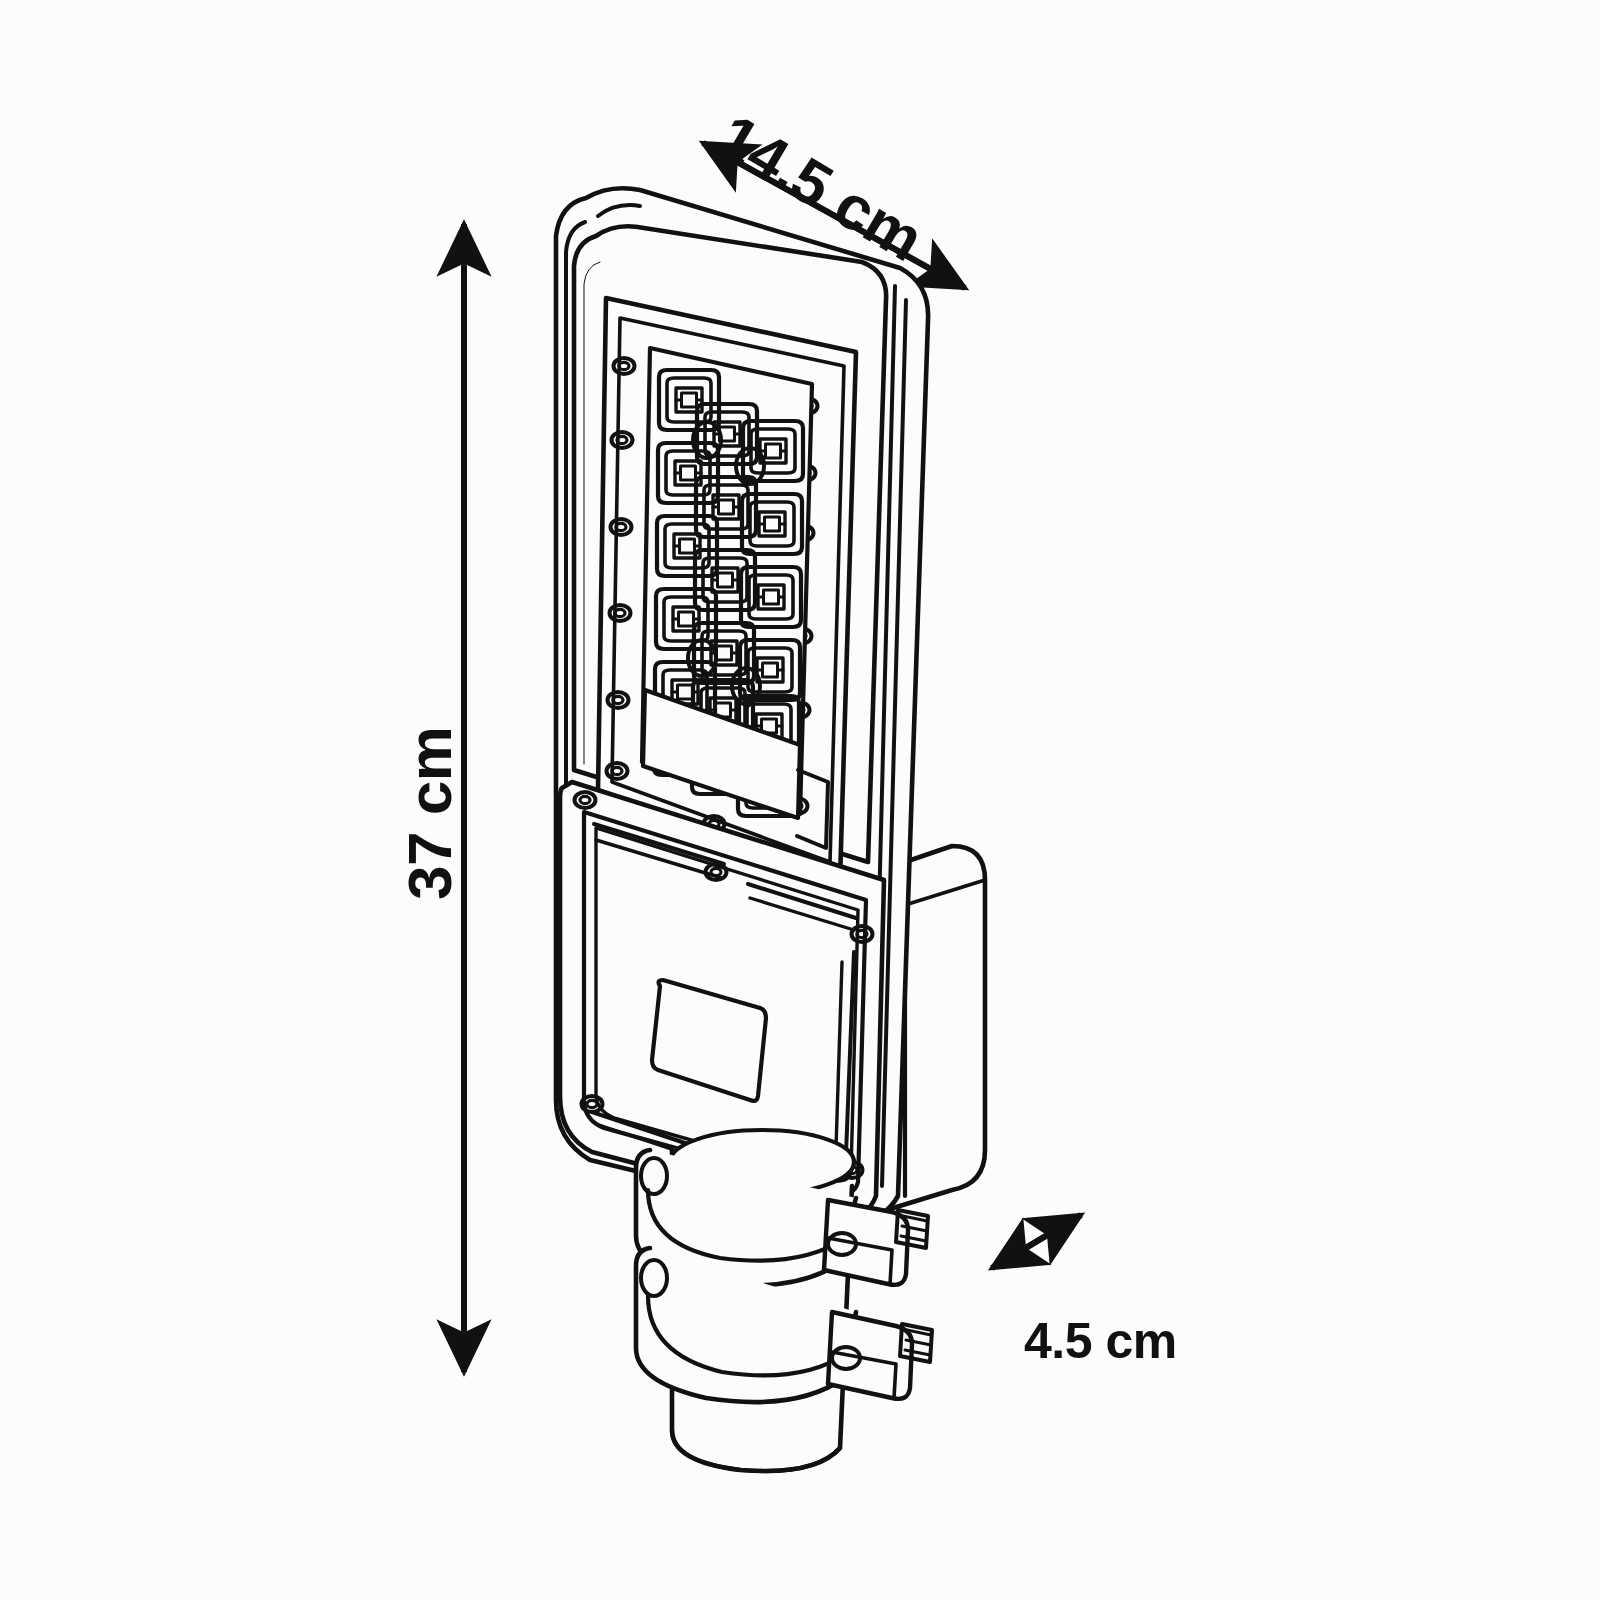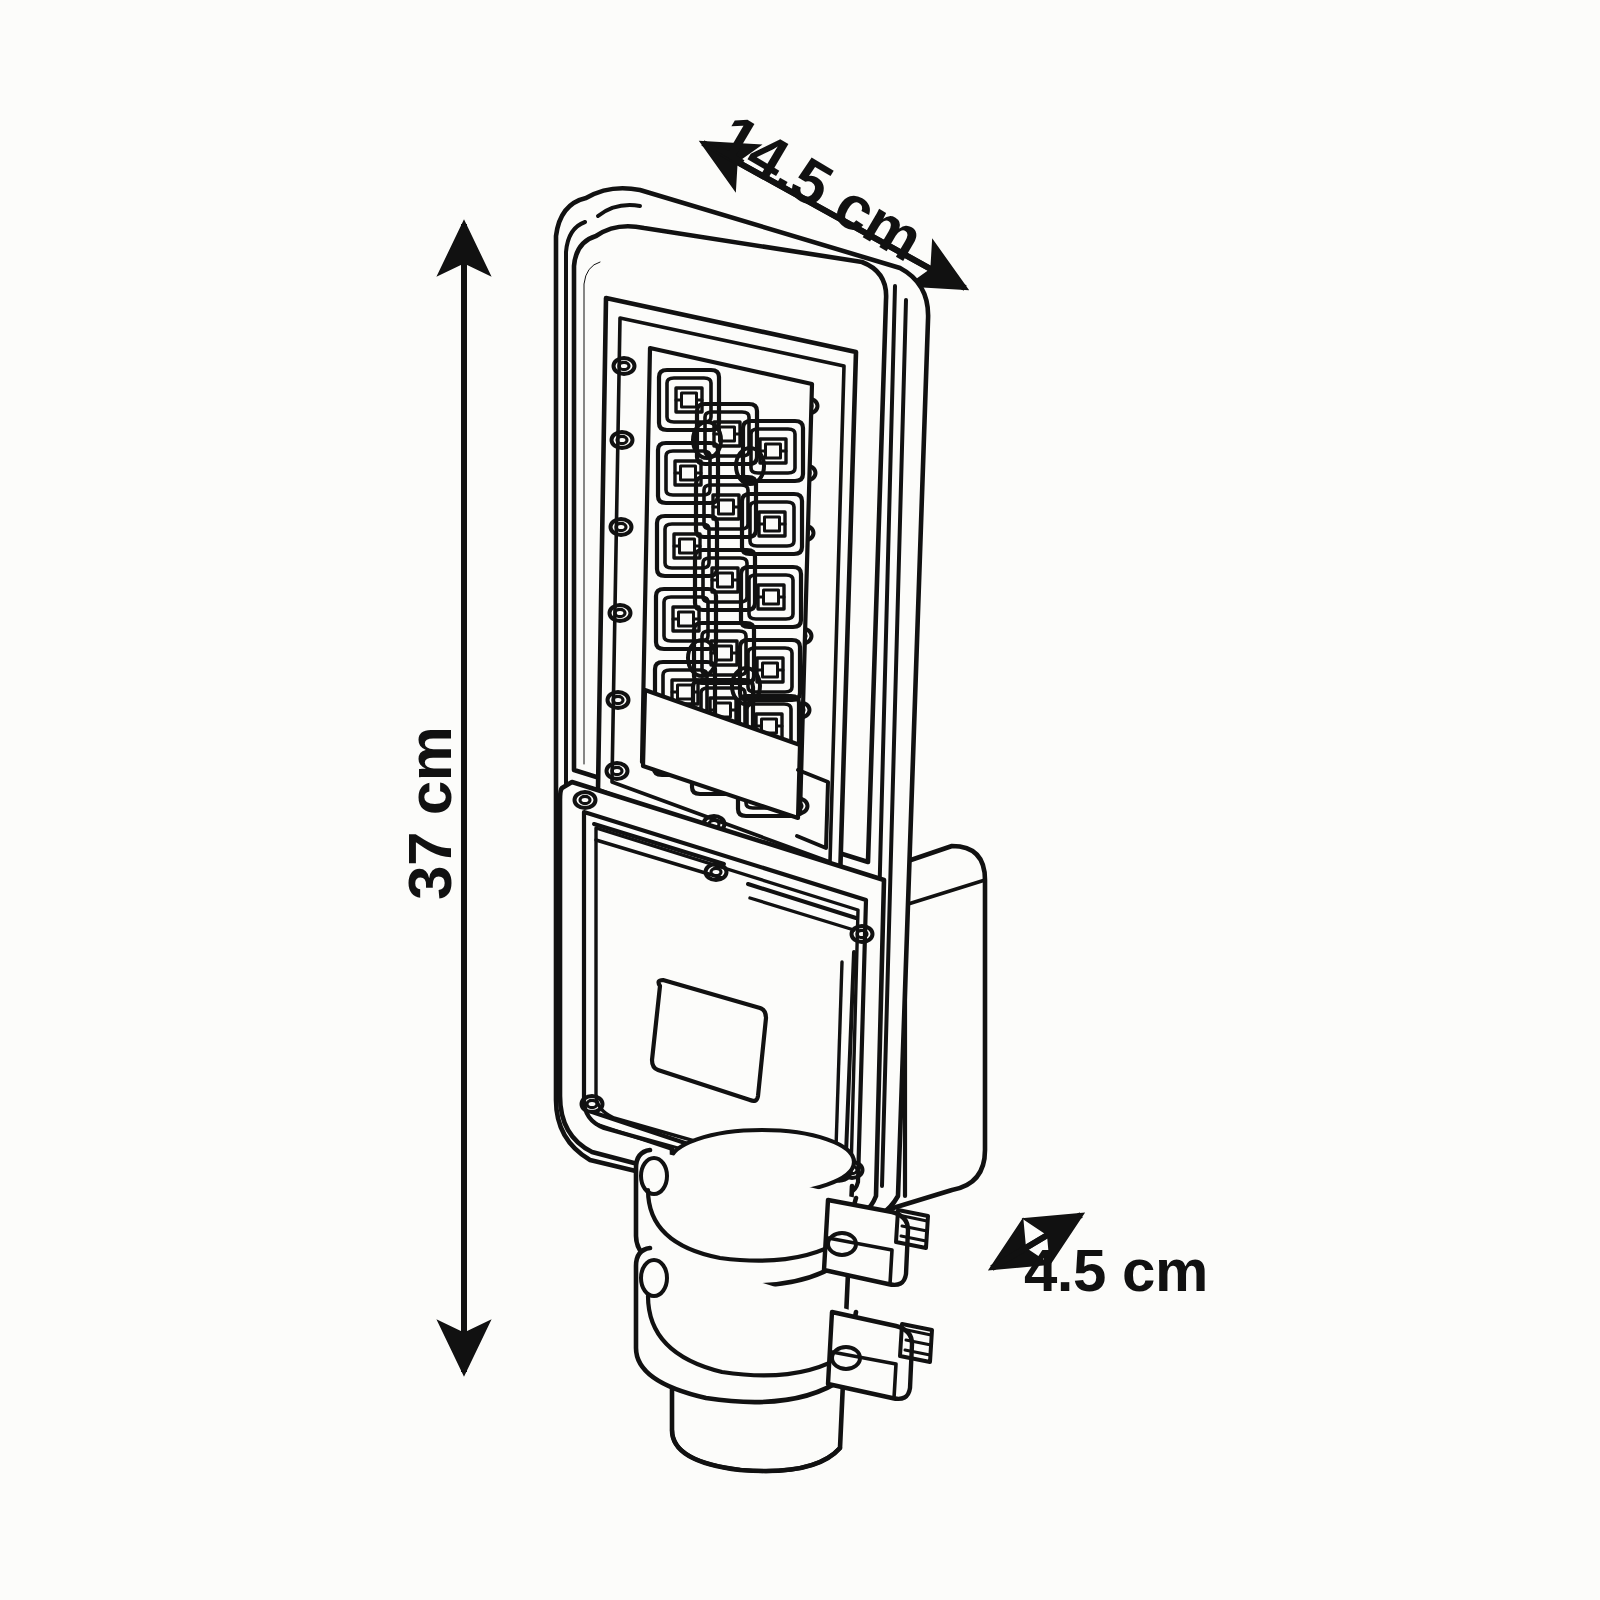"4.5 cm" #label-depth { font-size: 60px -> 50px; top: 1236px -> 1312px }
